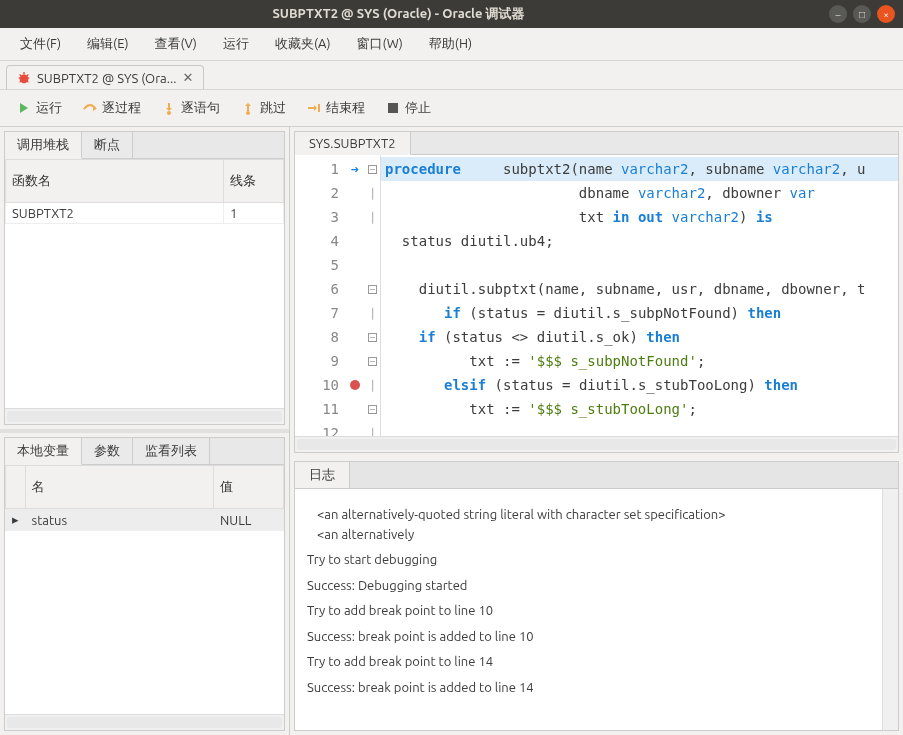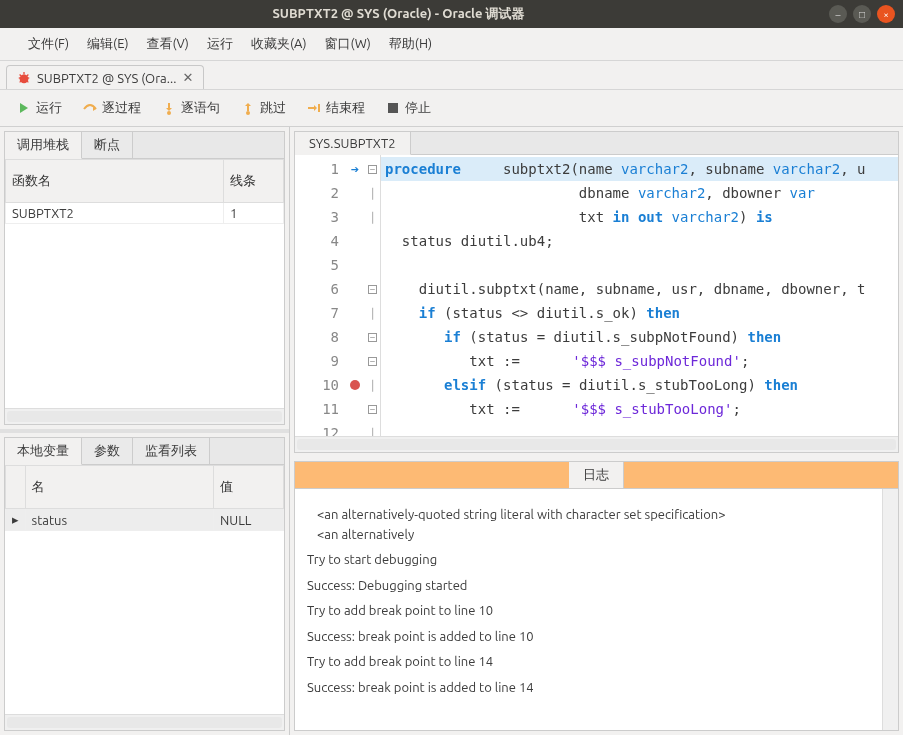"文件(F)" .menubar { gap: 2px -> 10px; padding: 4px 20px -> 4px 12px }
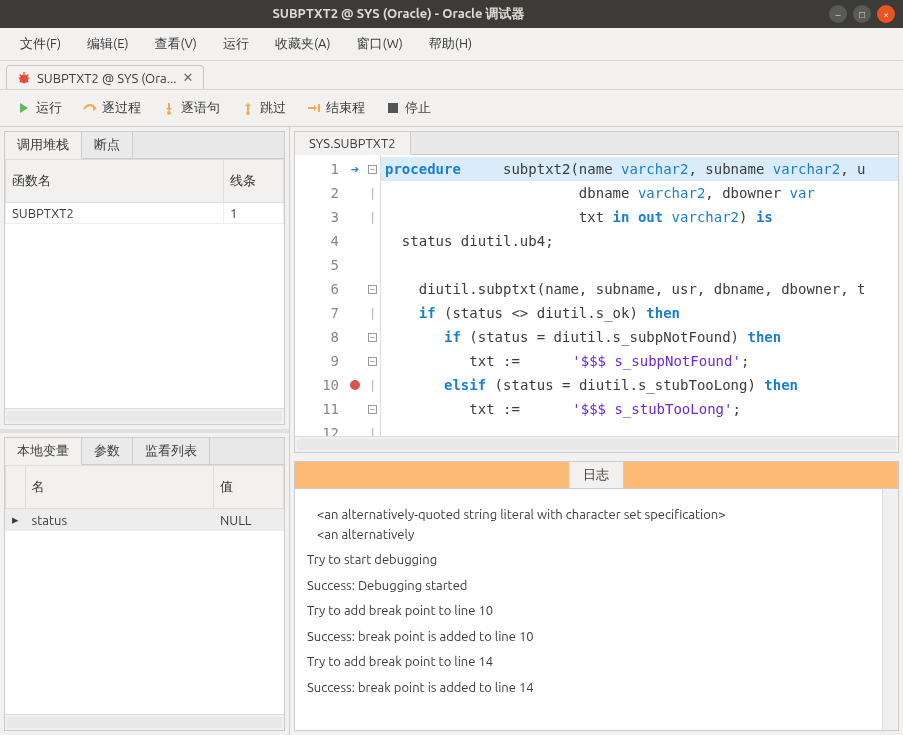"if (status <> diutil.s_ok) then" div.cl { order: before "if (status = diutil.s_subpNotFound) then" -> after "if (status = diutil.s_subpNotFound) then" }
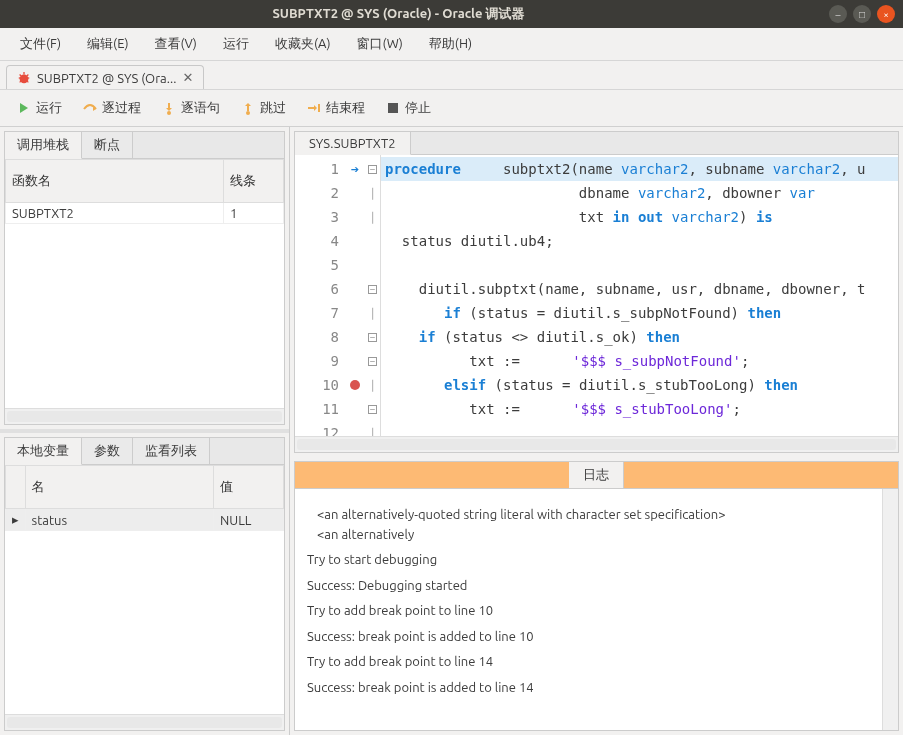"'$$$ s_subpNotFound'" .str { color: #6d28d9 -> #4d7c0f; margin-left: 44px -> none }
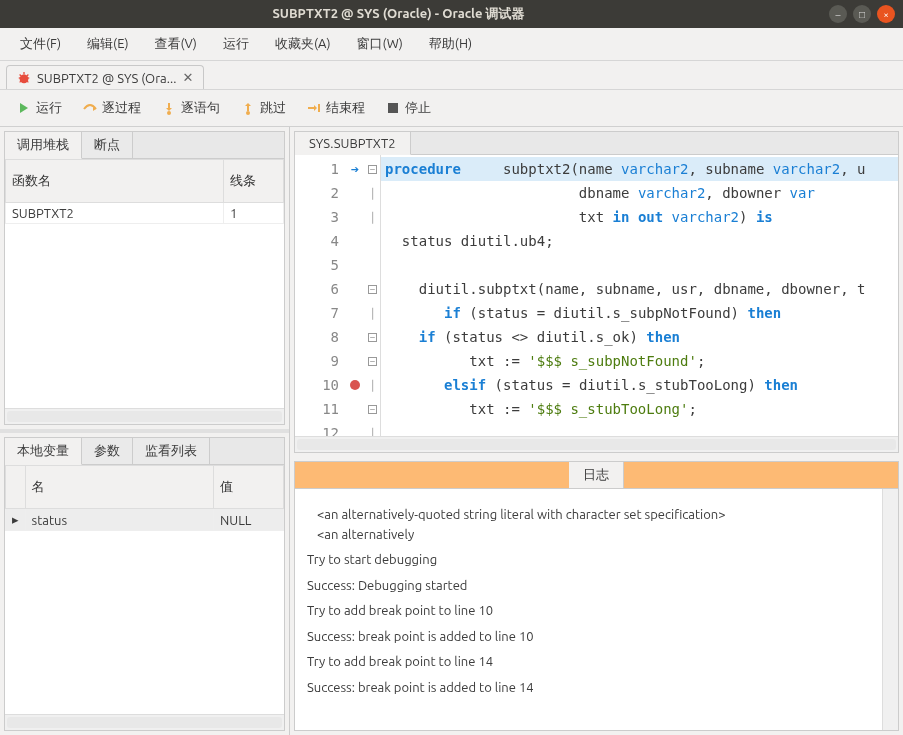"日志" .log-tabs { background: #fdba74 -> #e5e5e5; justify-content: center -> none }
